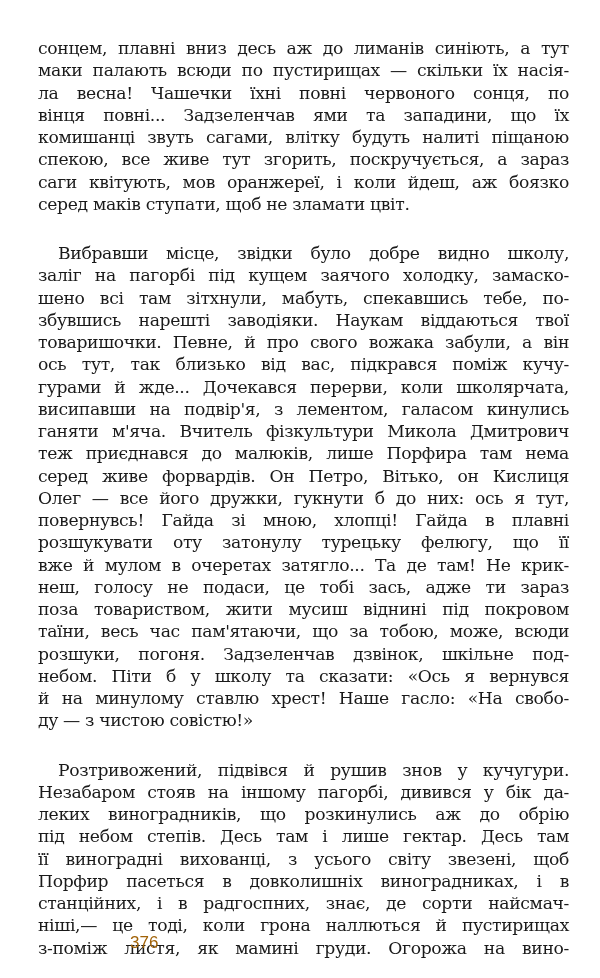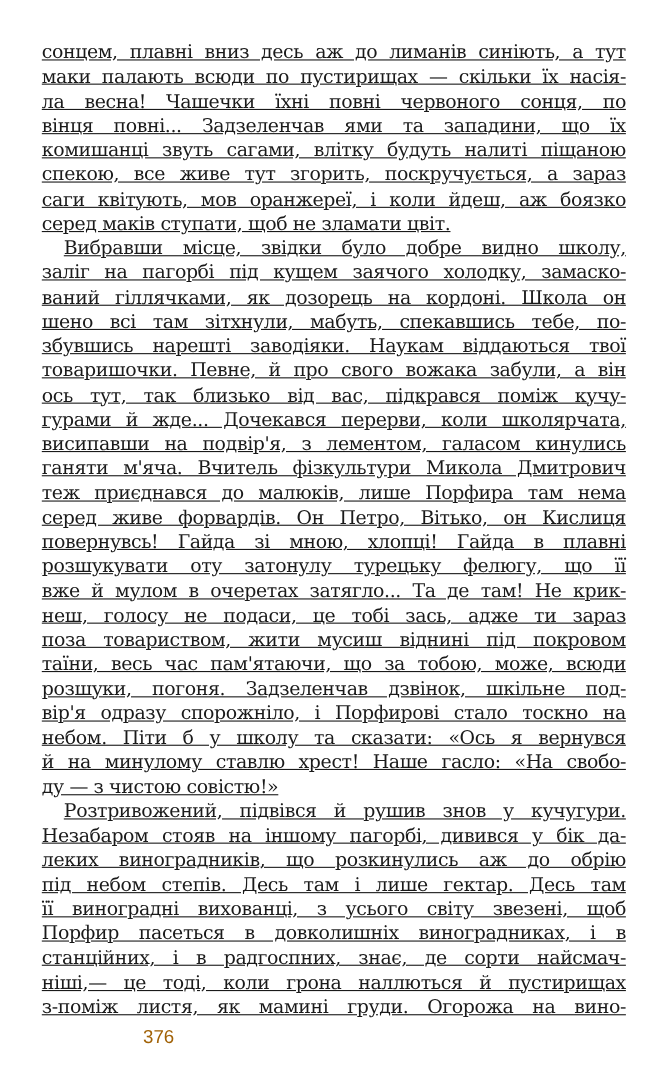"сонцем, плавні вниз десь аж" .line { text-decoration: underline -> none }
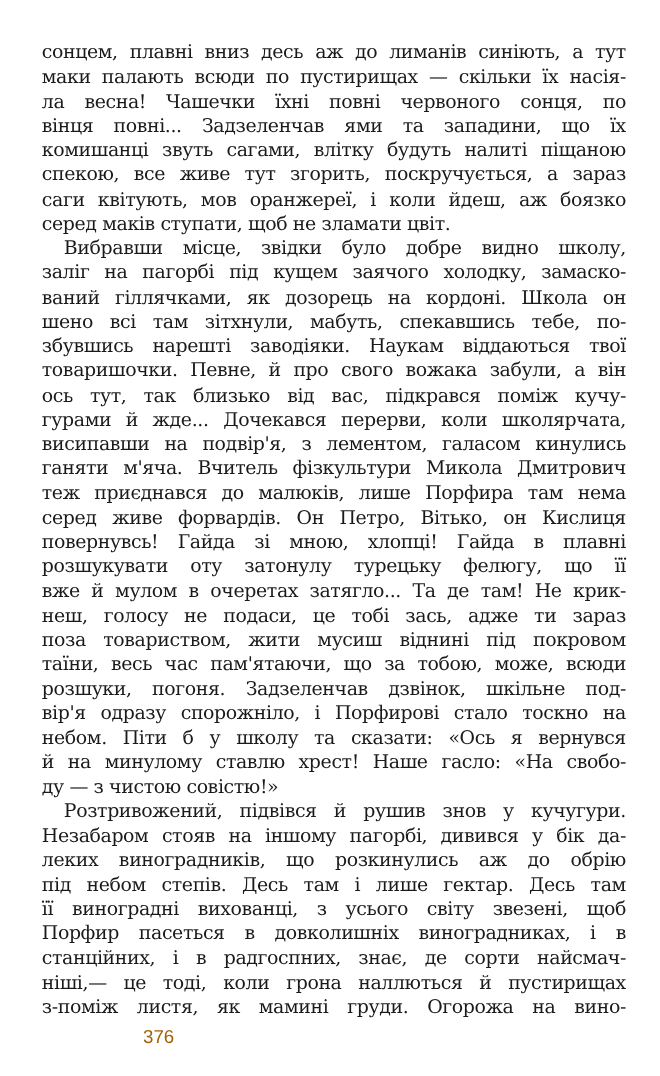"Вибравши місце, звідки було добре" .line.indent { margin-top: none -> 27px }
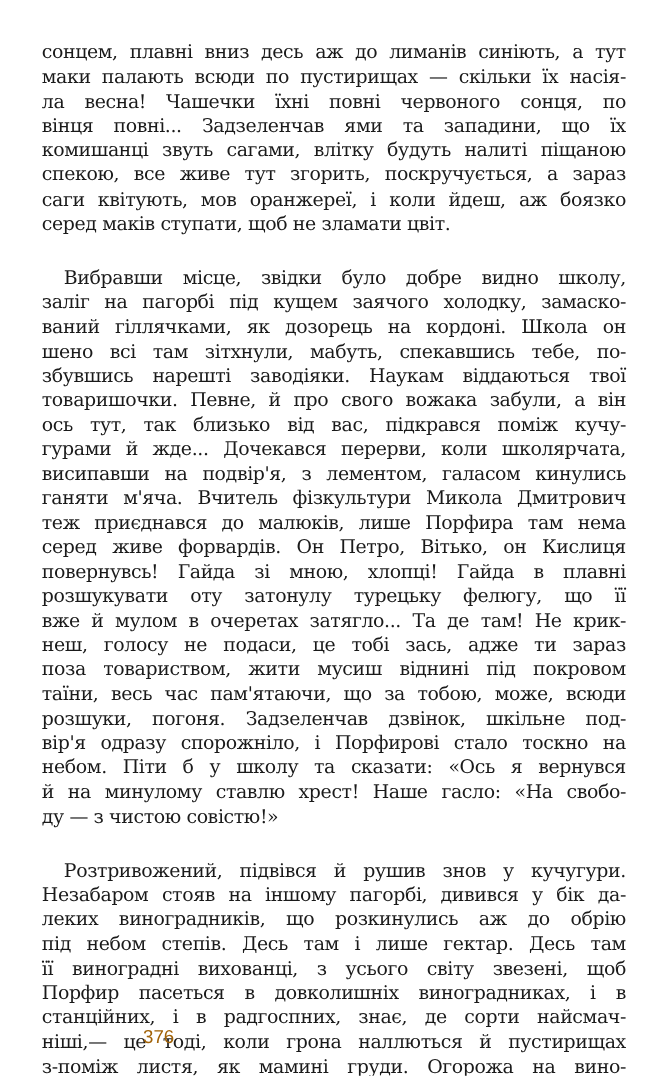"ваний гіллячками, як дозорець на" span.line { html: <span>ваний гіллячками, як дозорець на кордоні. Школа он</span> -> none }
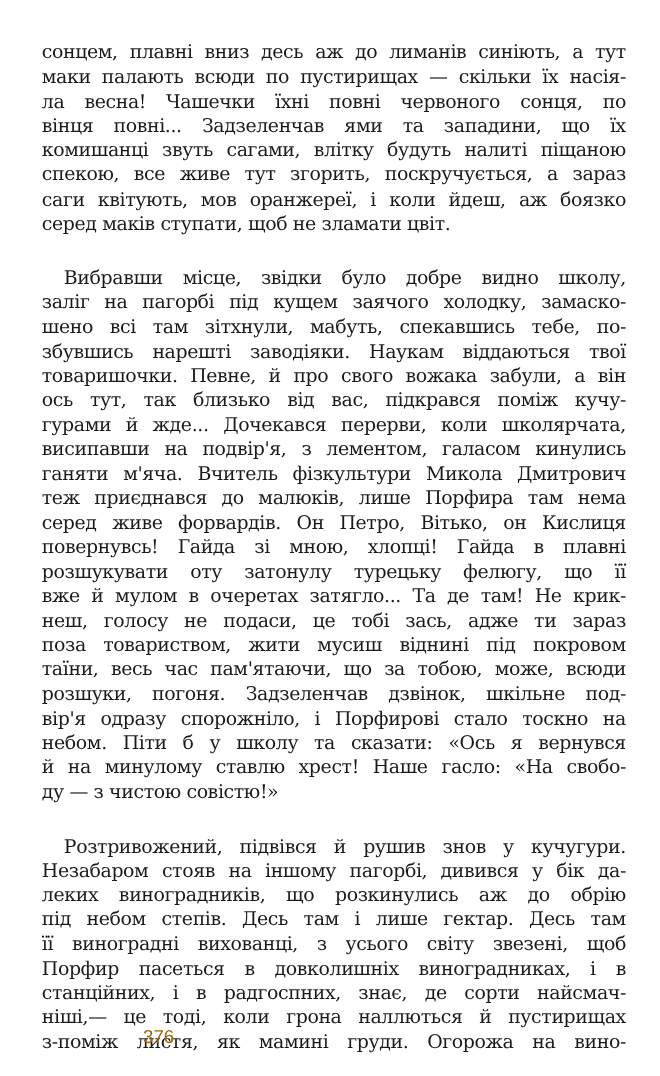"Олег — все його дружки," span.line { html: none -> <span>Олег — все його дружки, гукнути б до них: ось я тут,</span> }
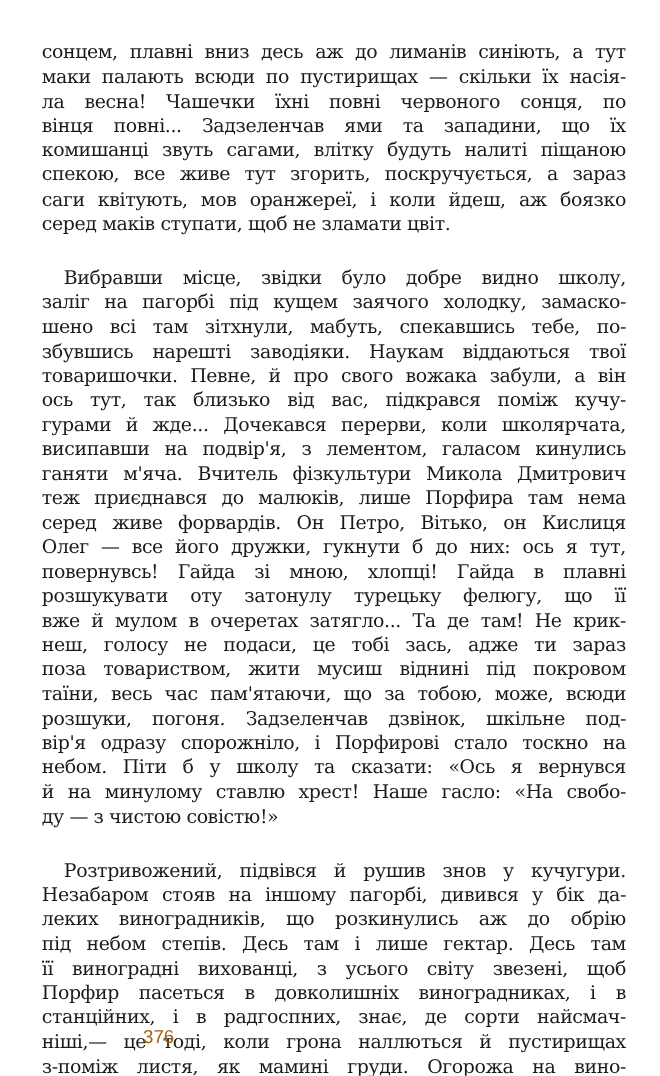"вір'я одразу спорожніло, і Порфирові" span.line { html: <span>вір'я одразу спорожніло, і Порфирові стало тоскно на</span> -> none }
